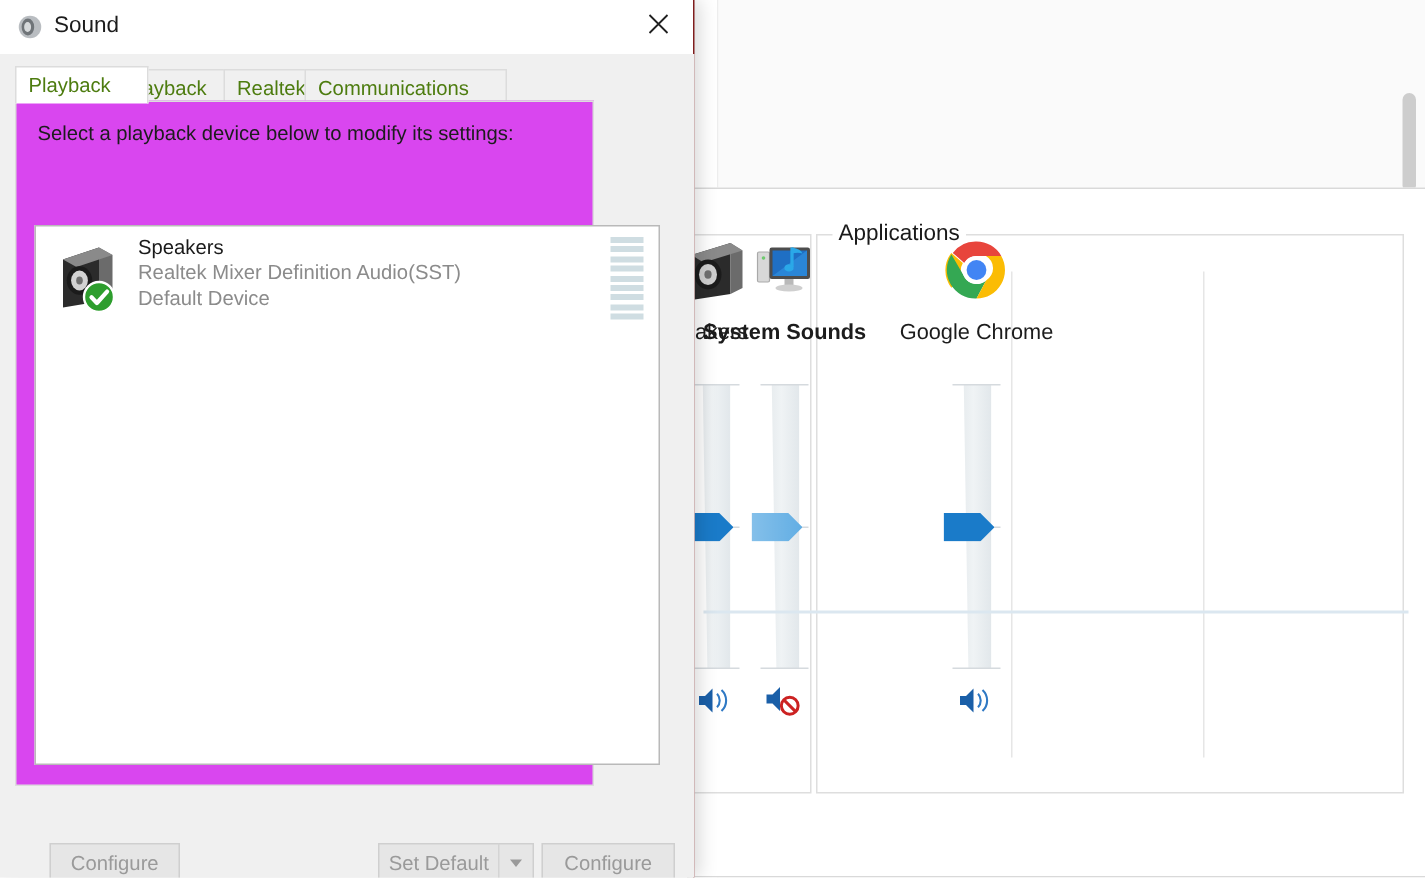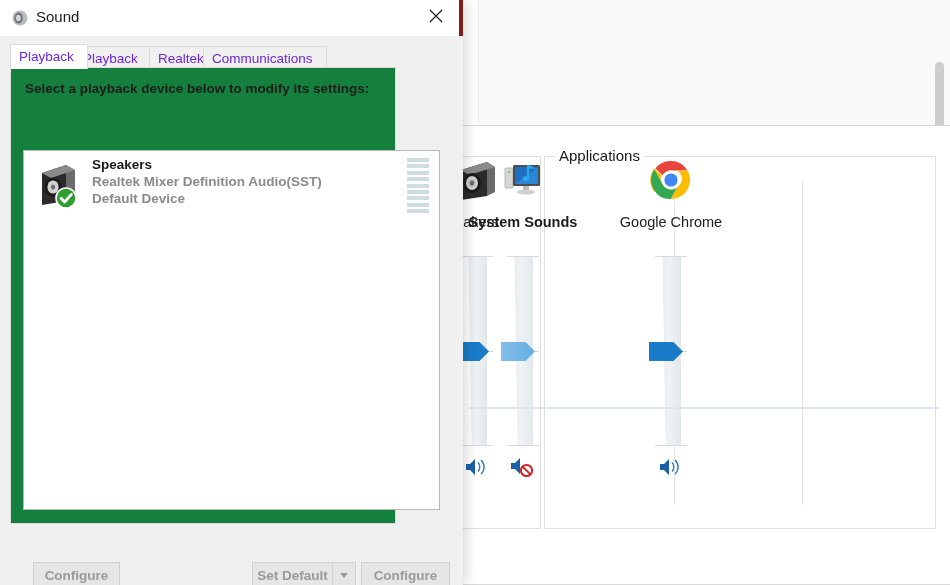"Sound" .sound-window { border-right: 4px solid #7f1d1d -> 1px solid #7f1d1d }
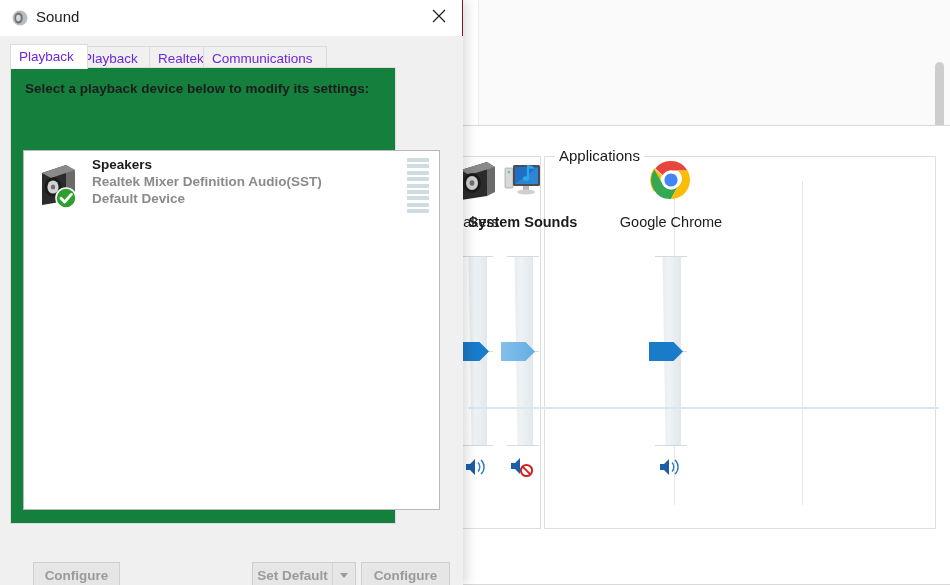"Playback" .tab { color: #6d28d9 -> #4d7c0f; padding: 2px 13px 0 8px -> 2px 24px 0 8px }
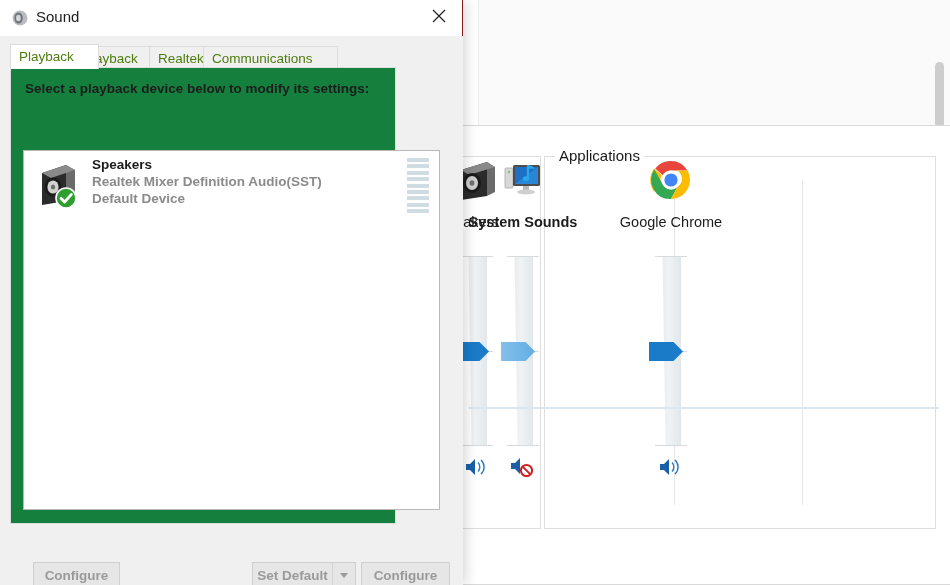"Select a playback device below" .tabpage { background: #15803d -> #d946ef; font-weight: bold -> none }
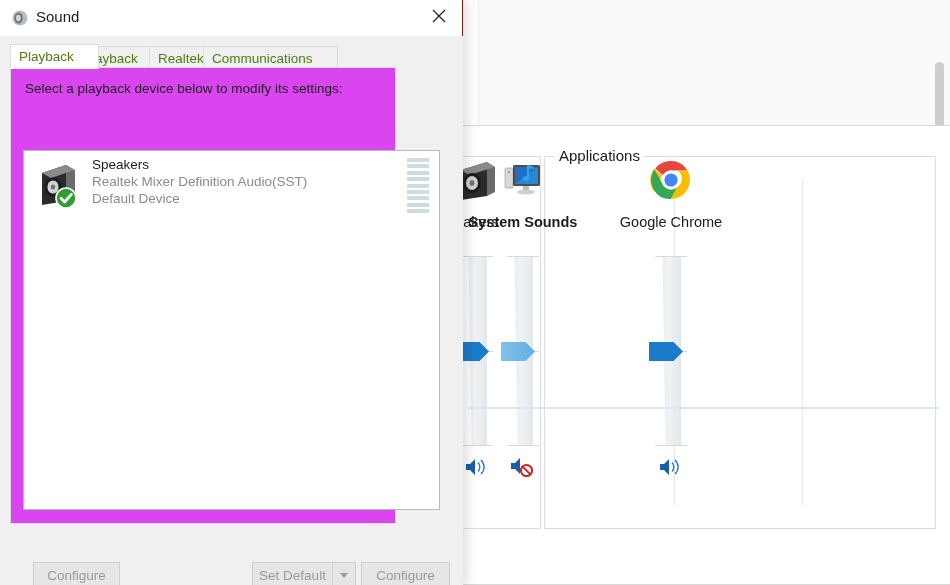"Google Chrome" .chan-chrome { margin-left: 20px -> none }
